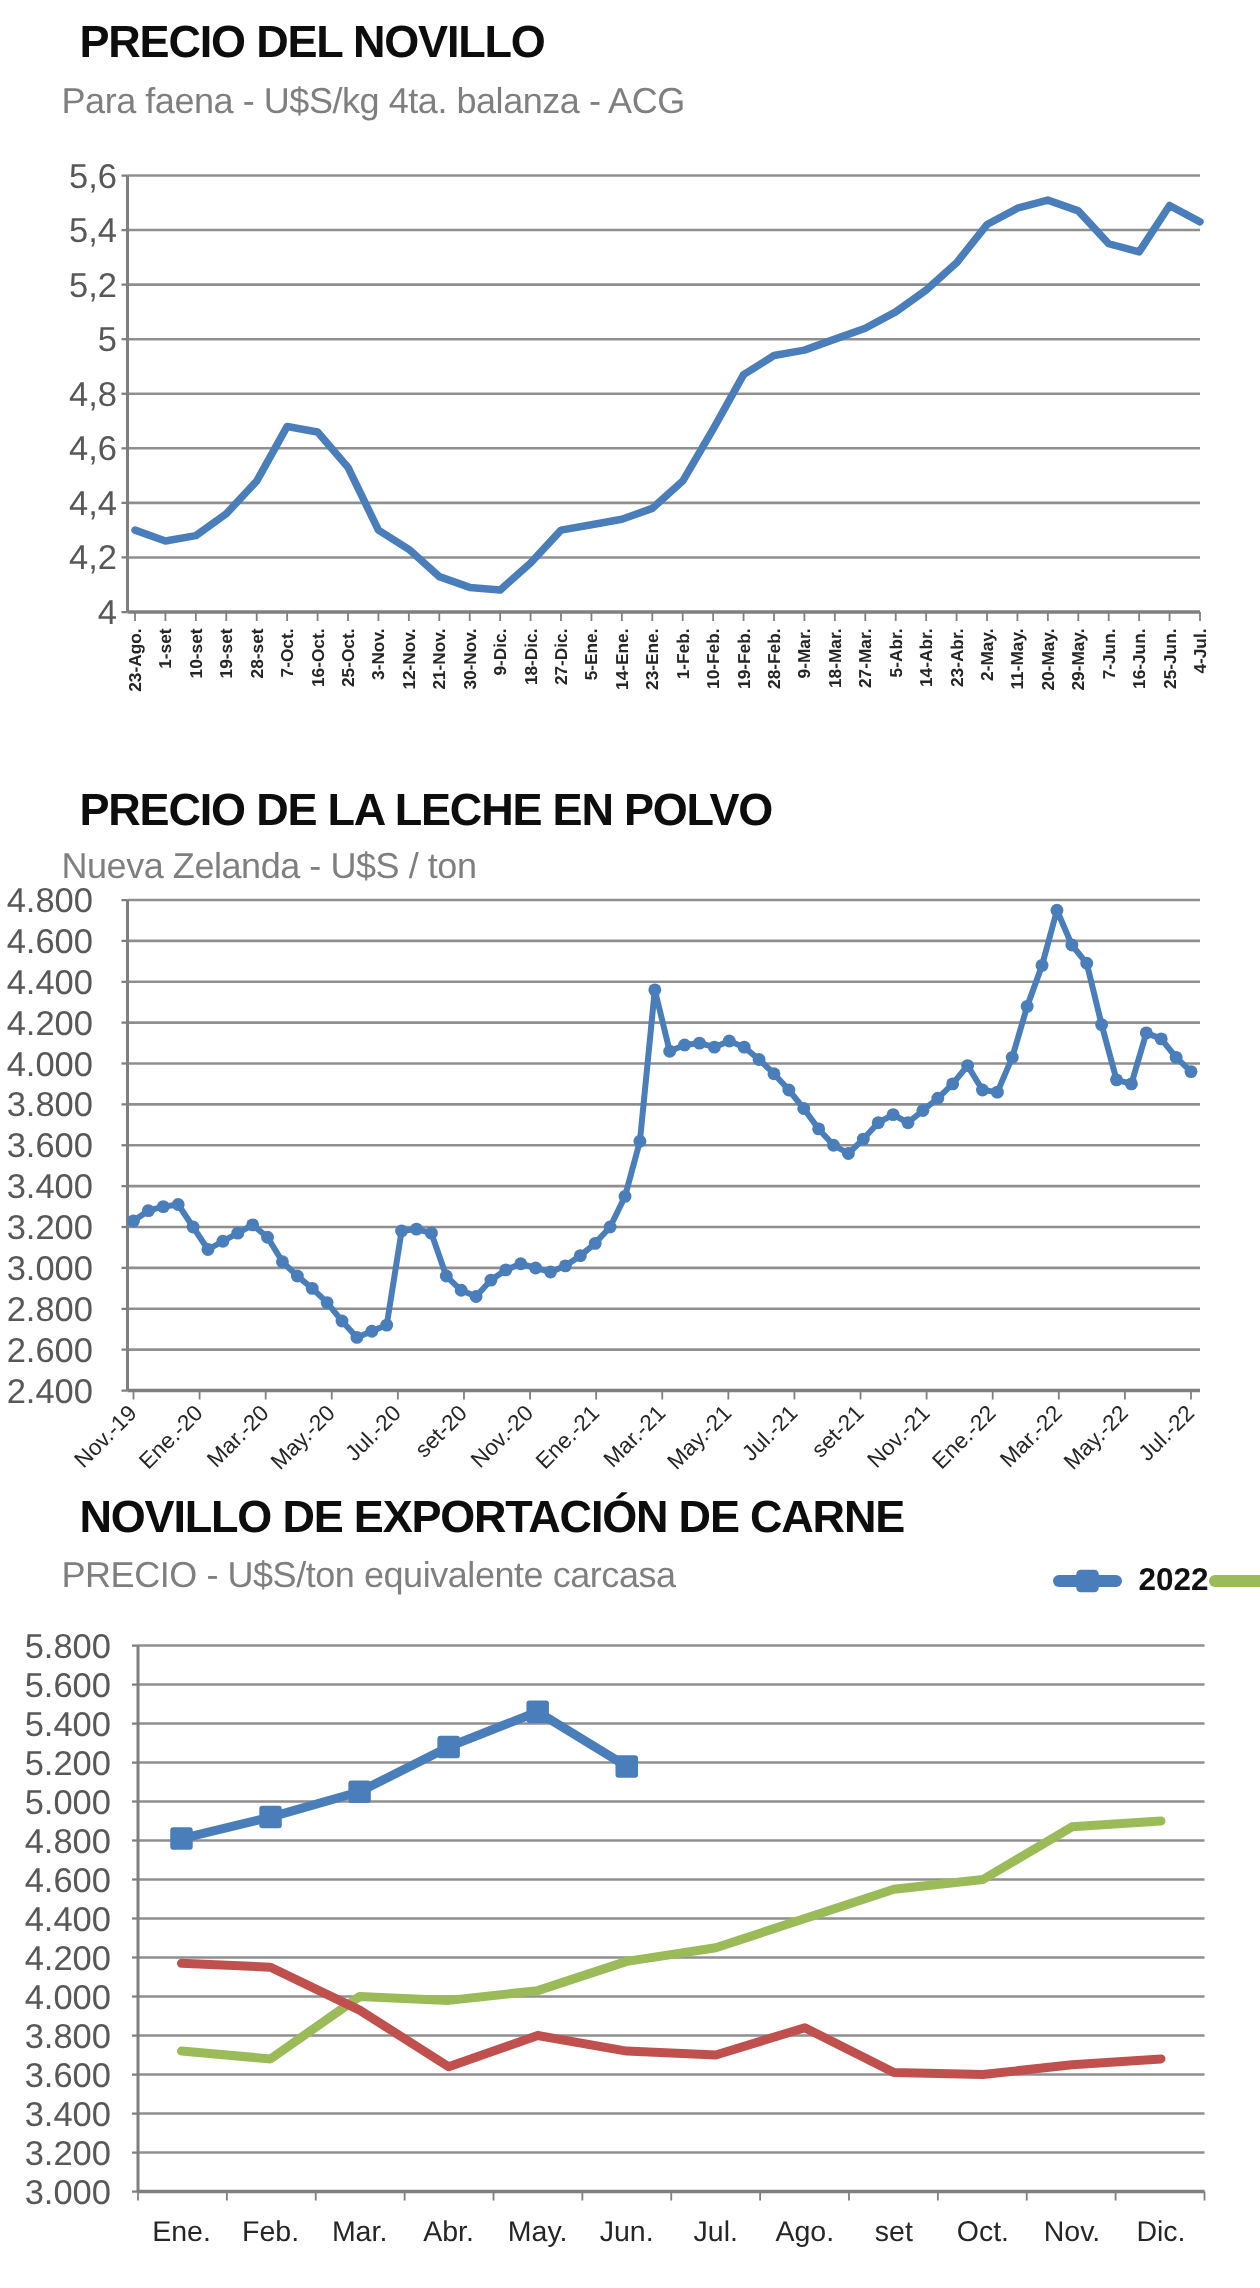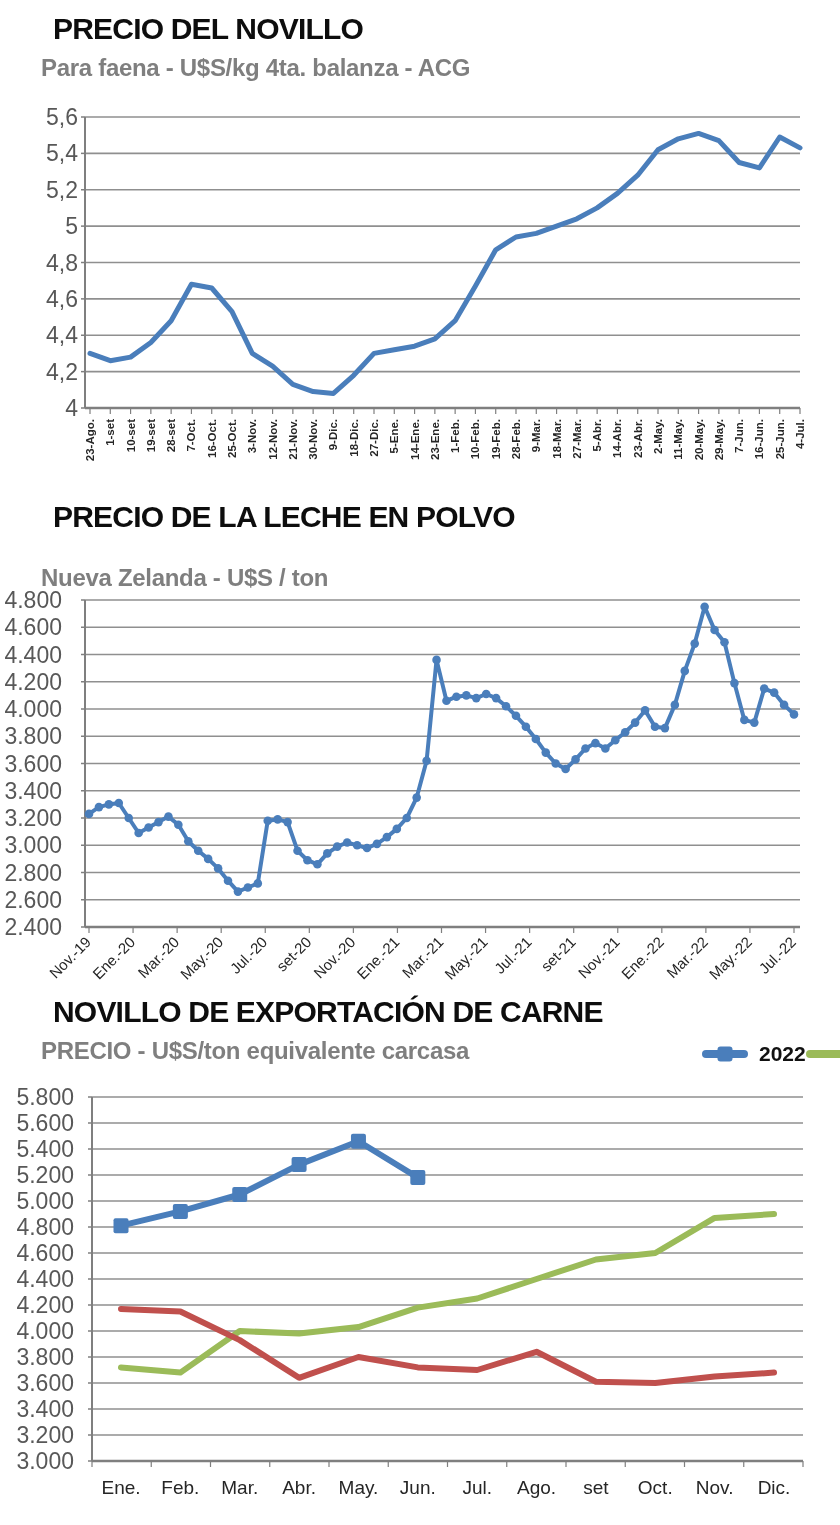"Para faena - U$S/kg 4ta." .subtitle { font-weight: 700 -> 400 }
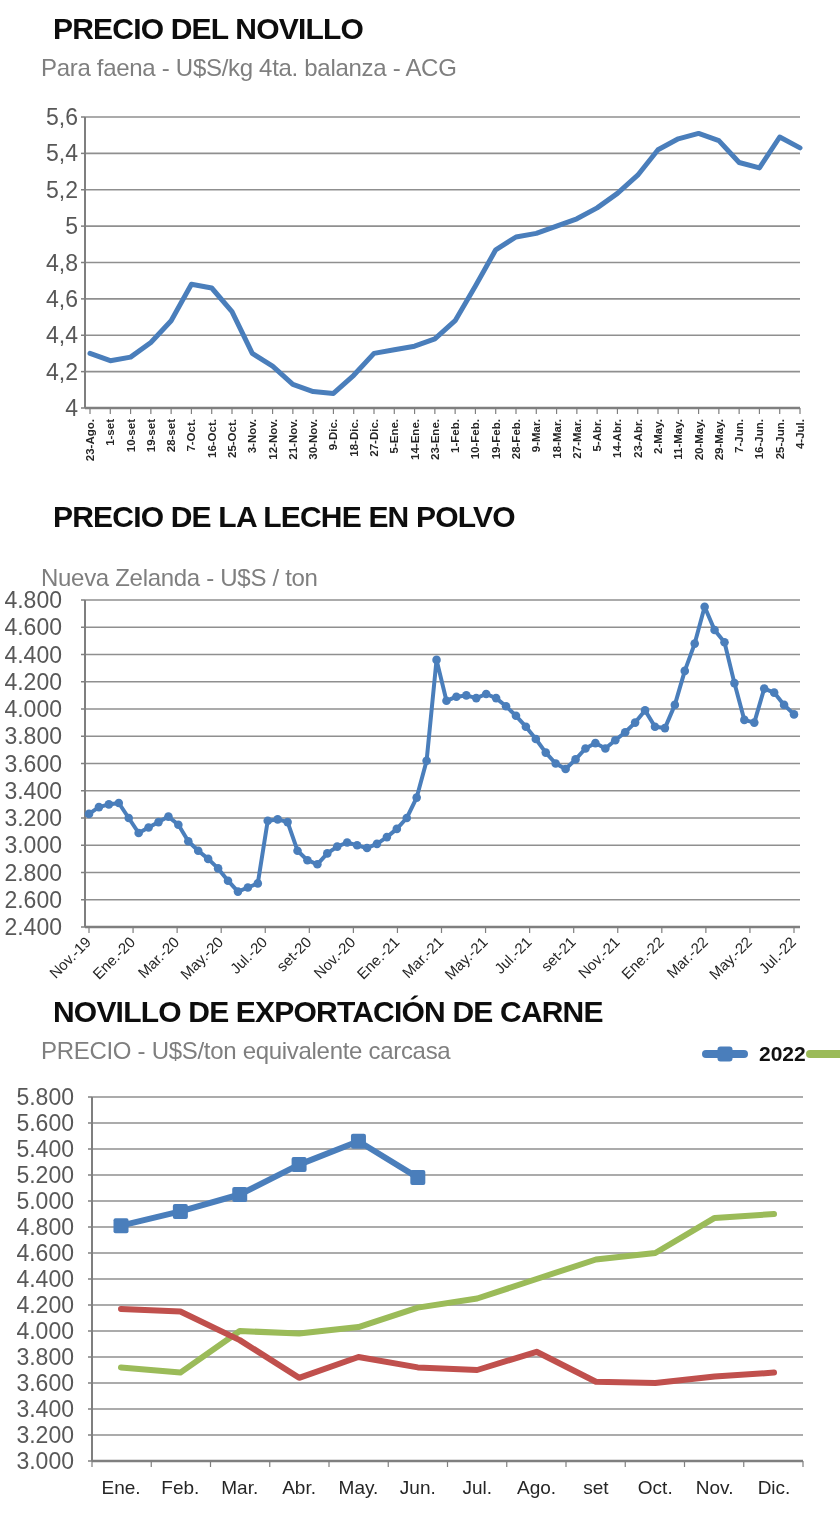"PRECIO DE LA LECHE EN" div.title { top: 500px -> 524px }
